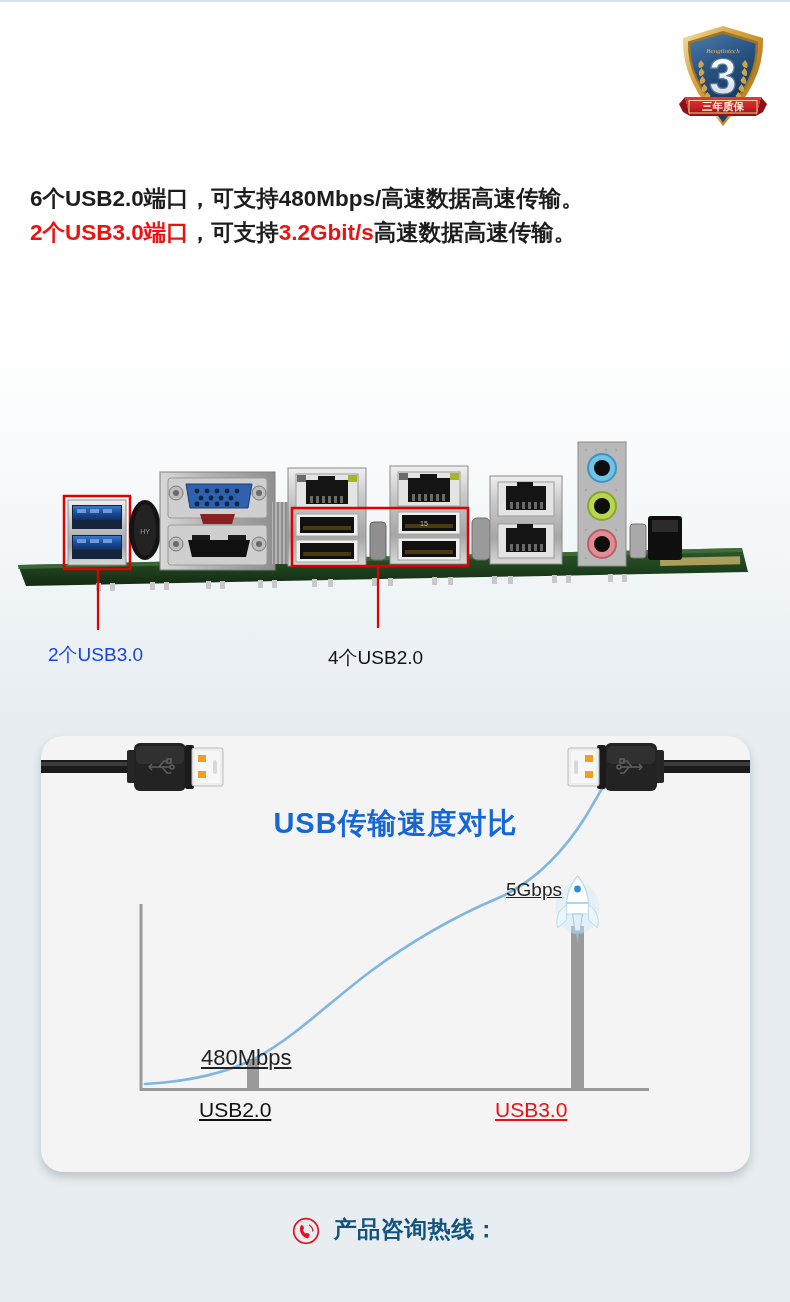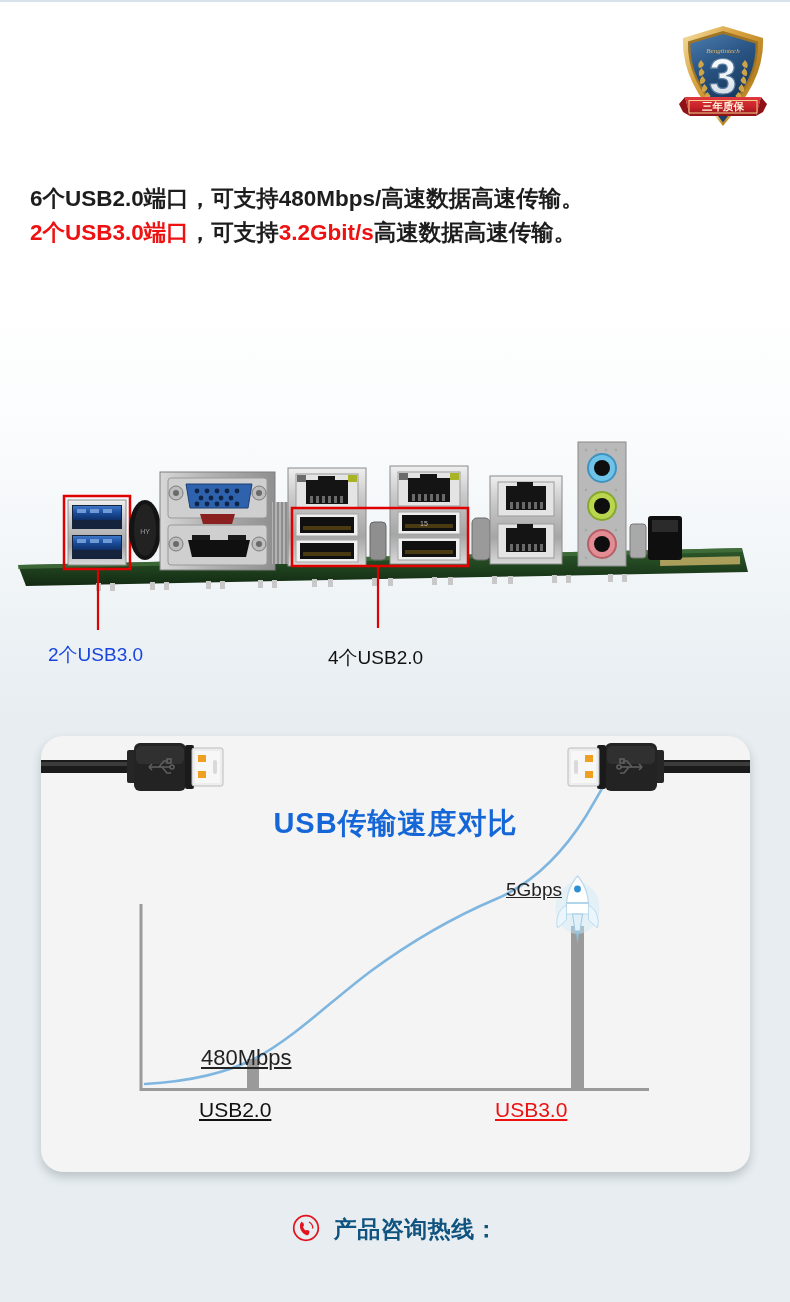"产品咨询热线：" #hotline { align-items: flex-start -> flex-end }
